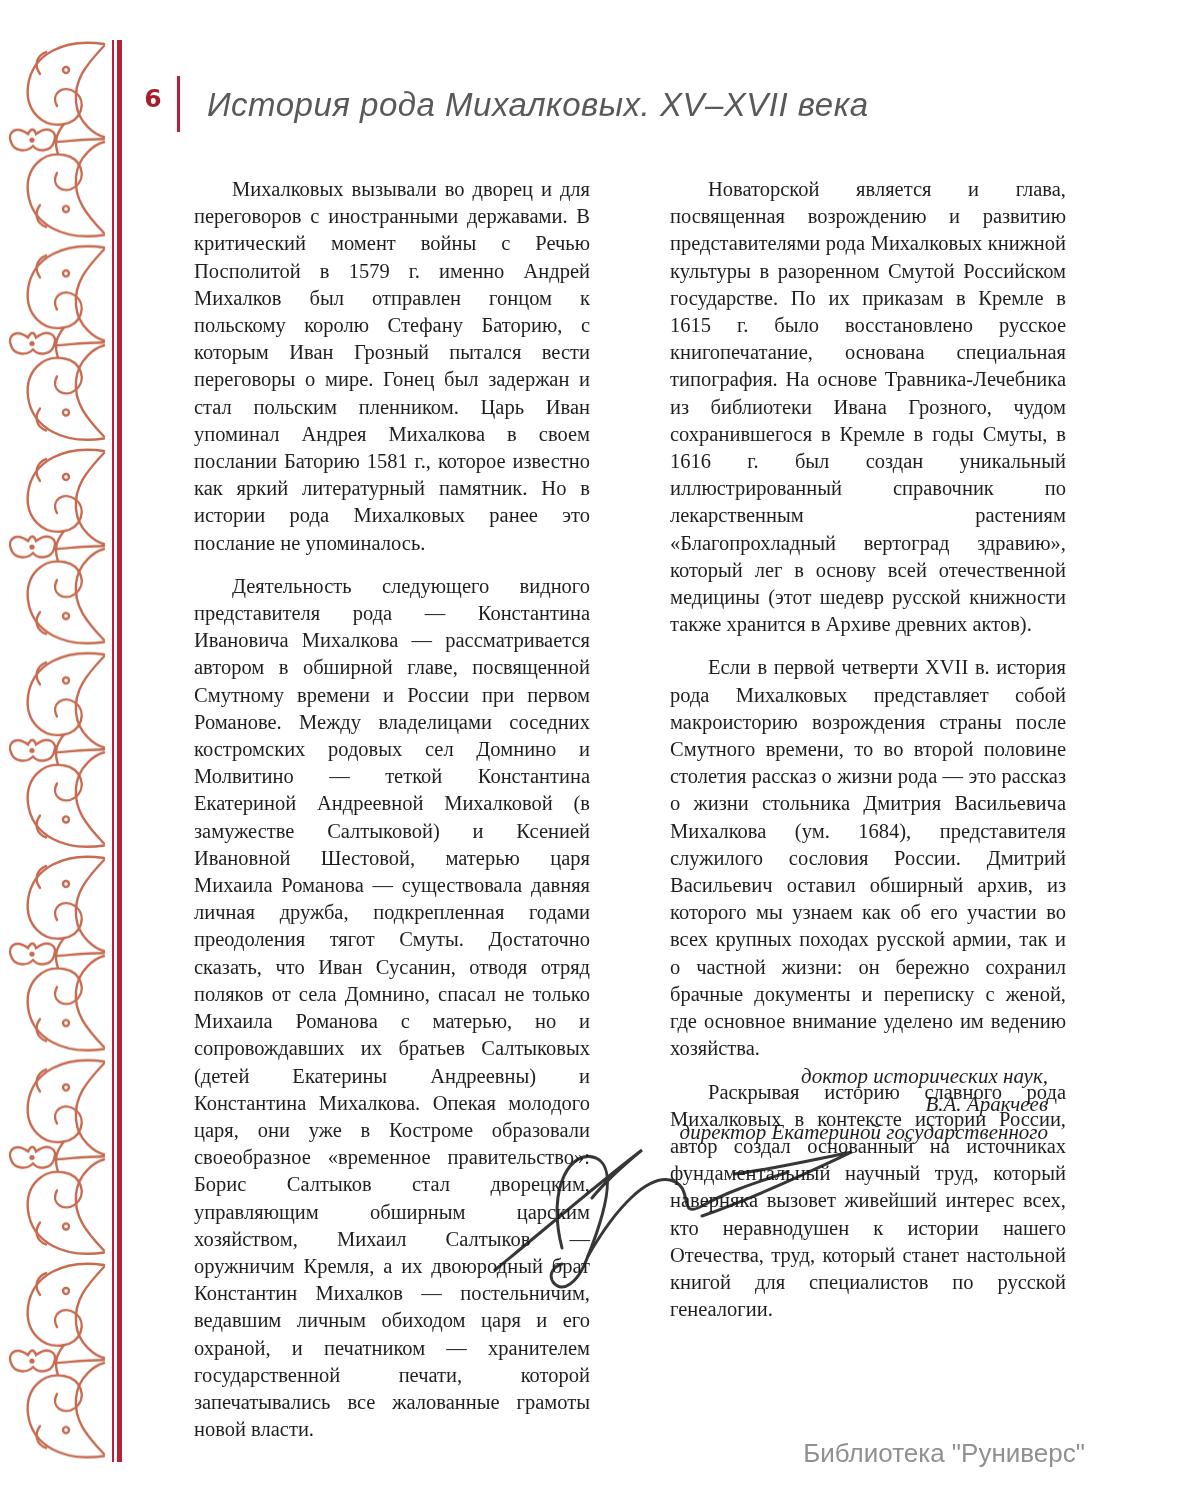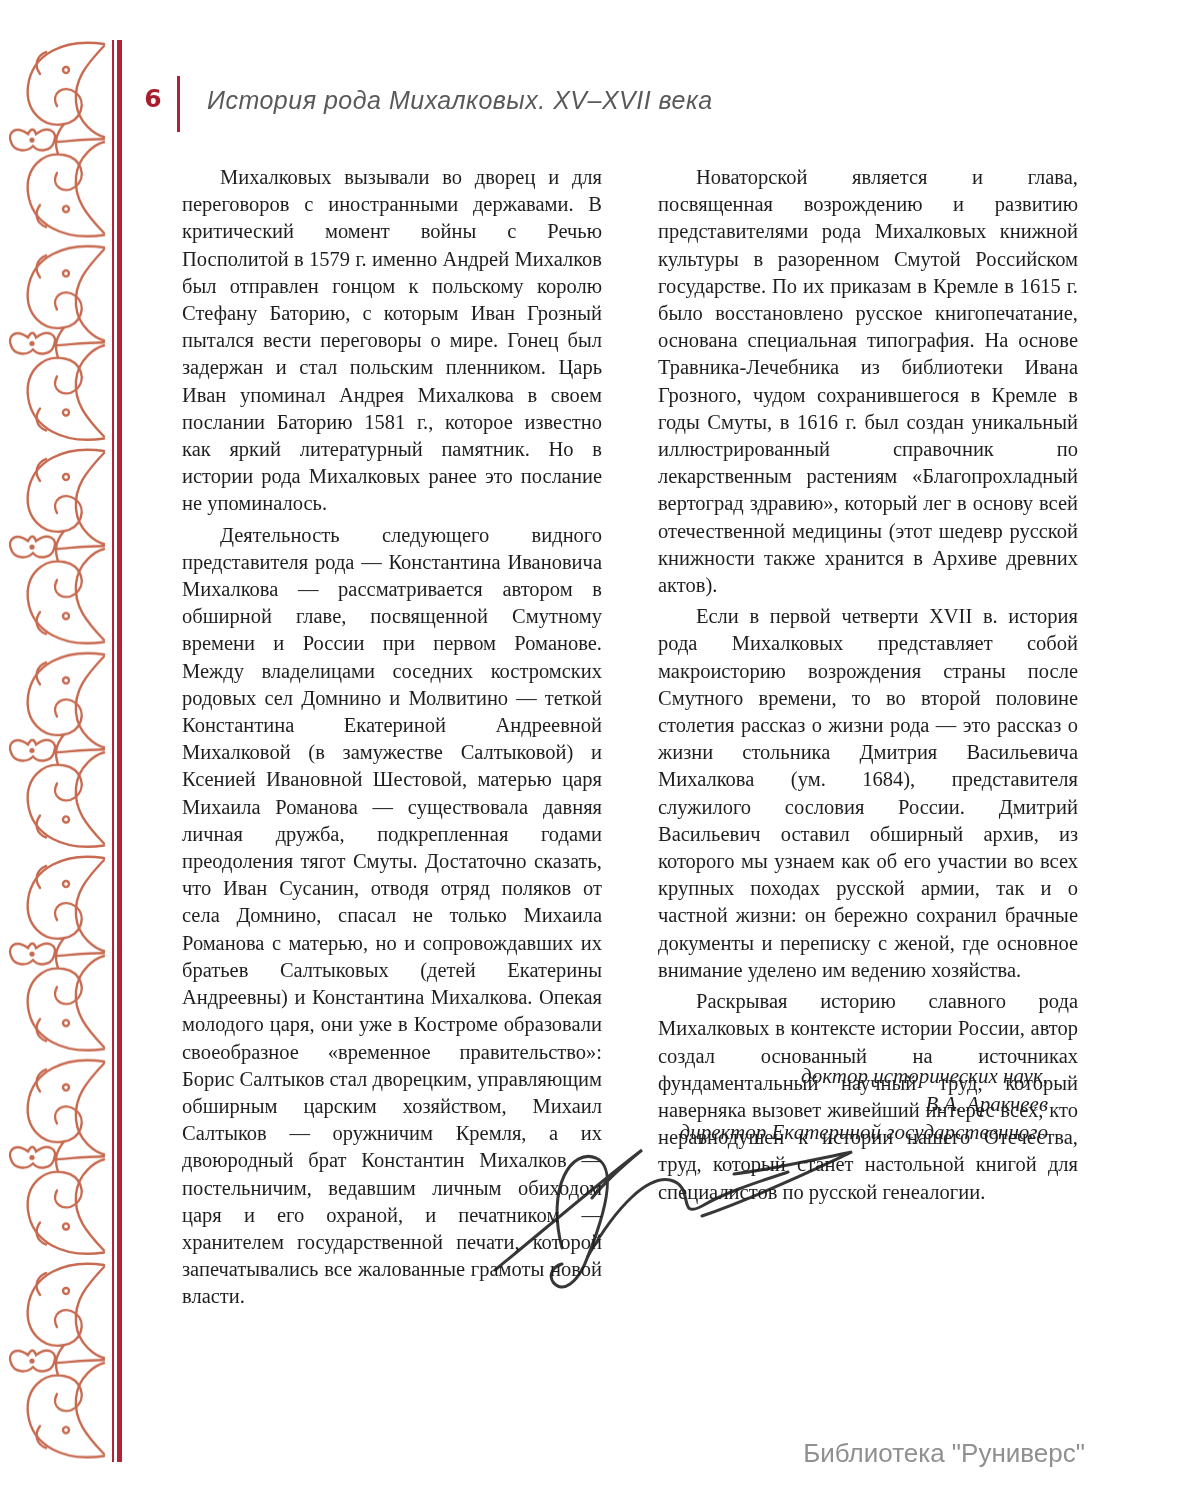"История рода Михалковых. XV–XVII века" .header-title { font-size: 25px -> 33px }
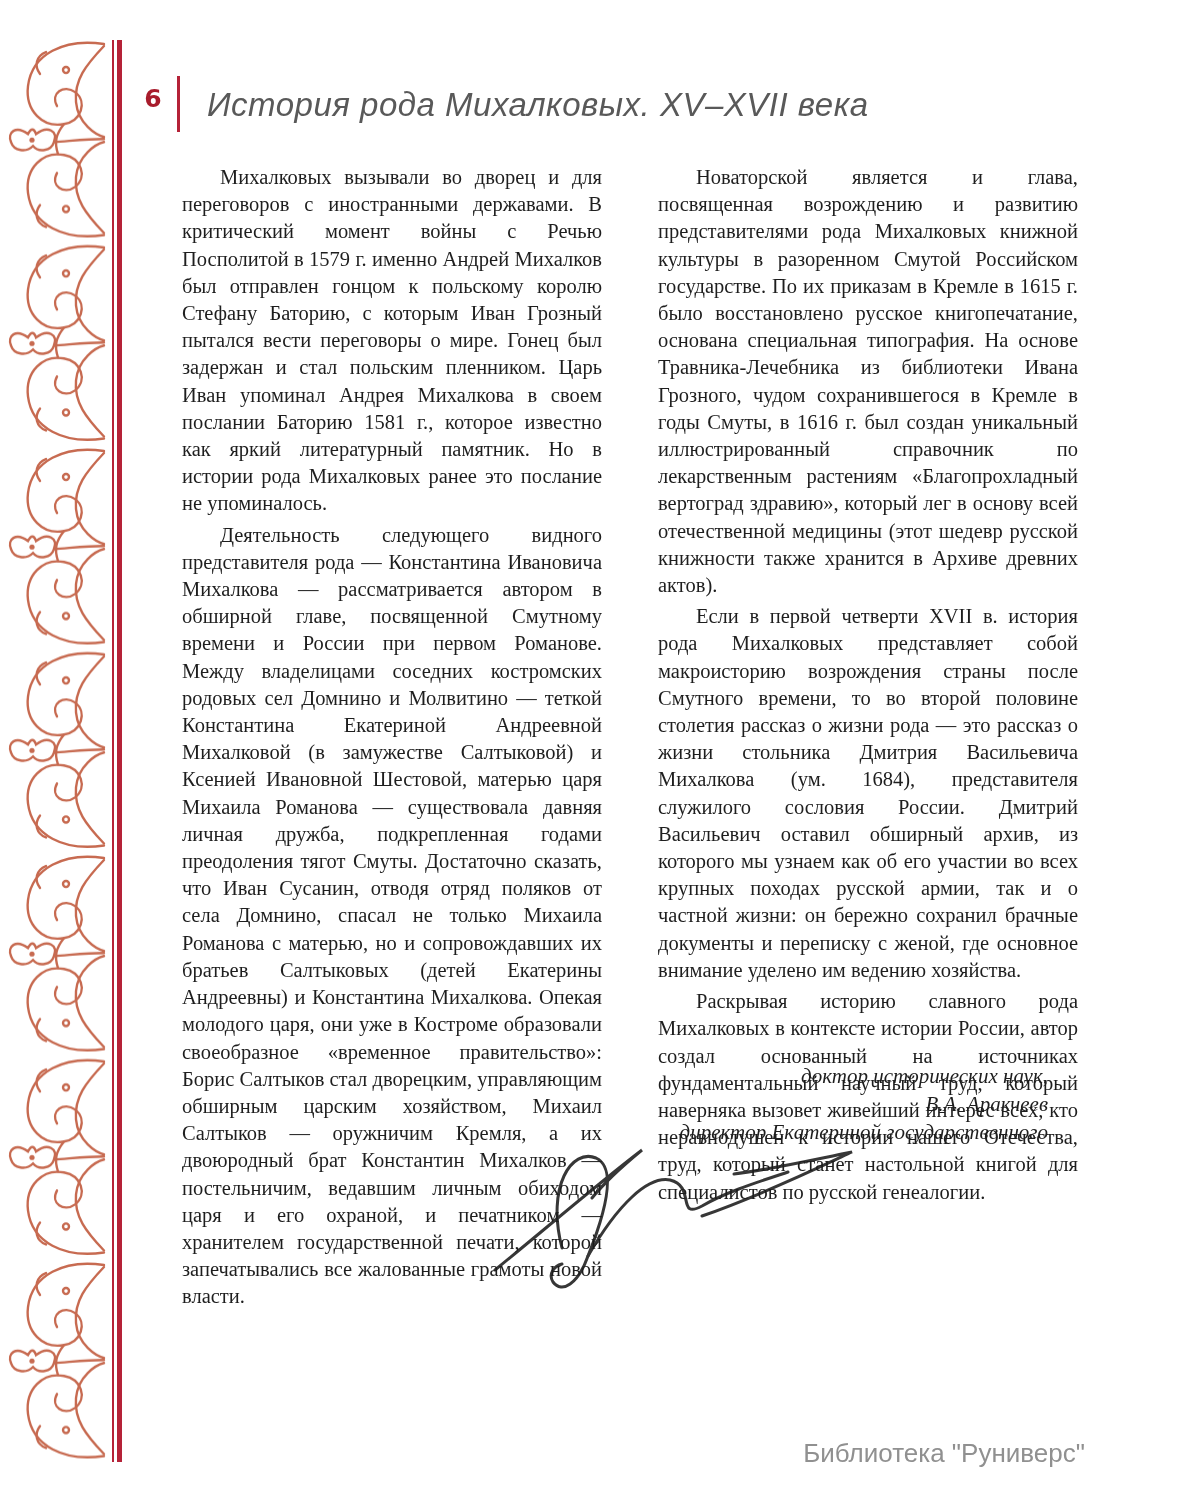"Михалковых вызывали во дворец и" .column p { margin: 4px -> 16px }
